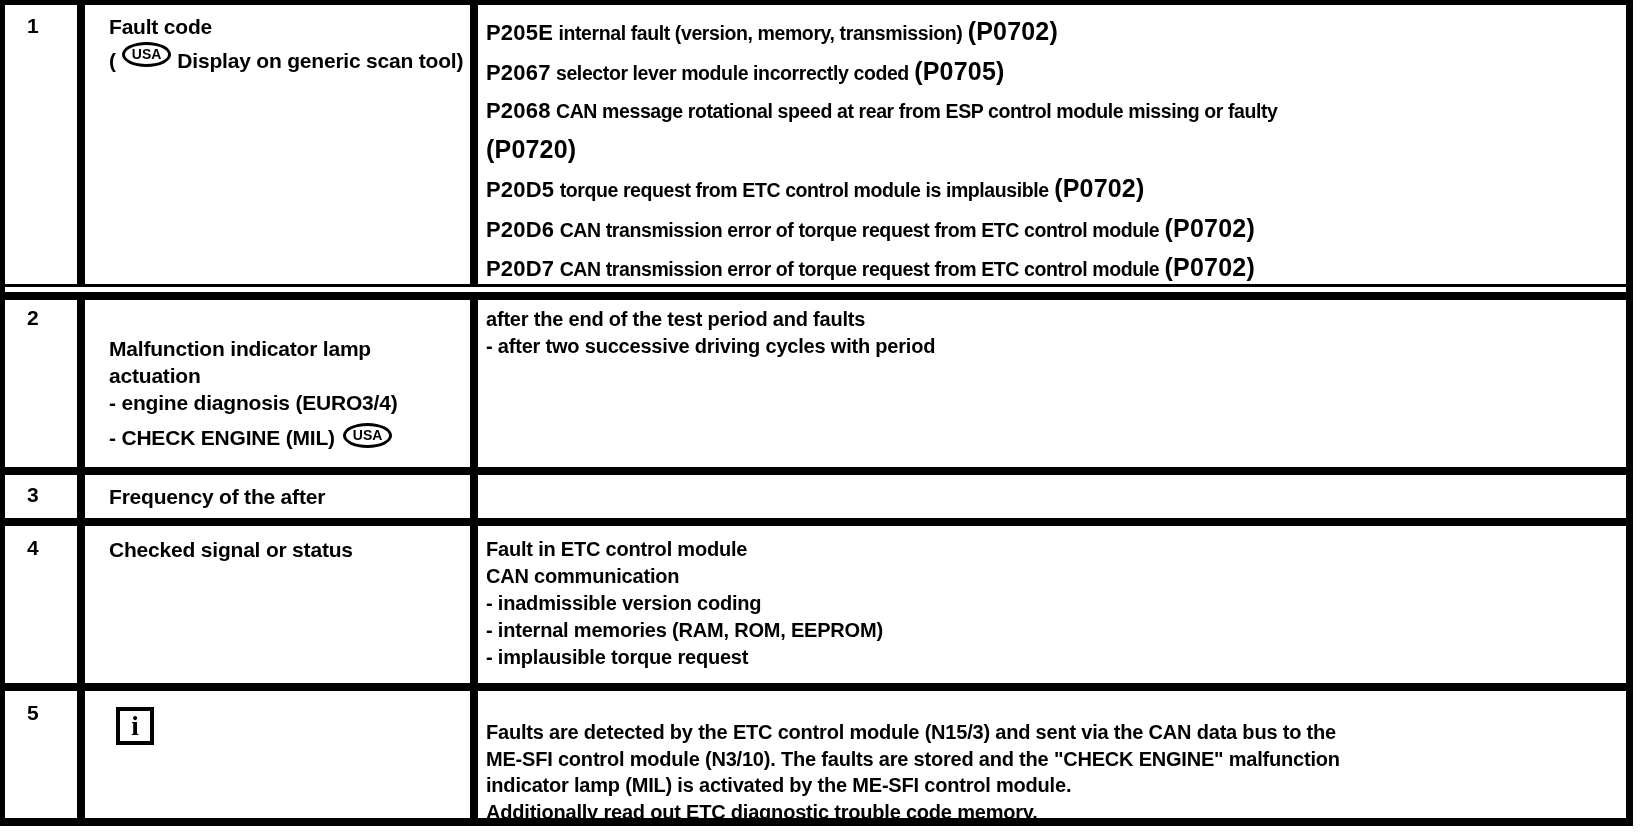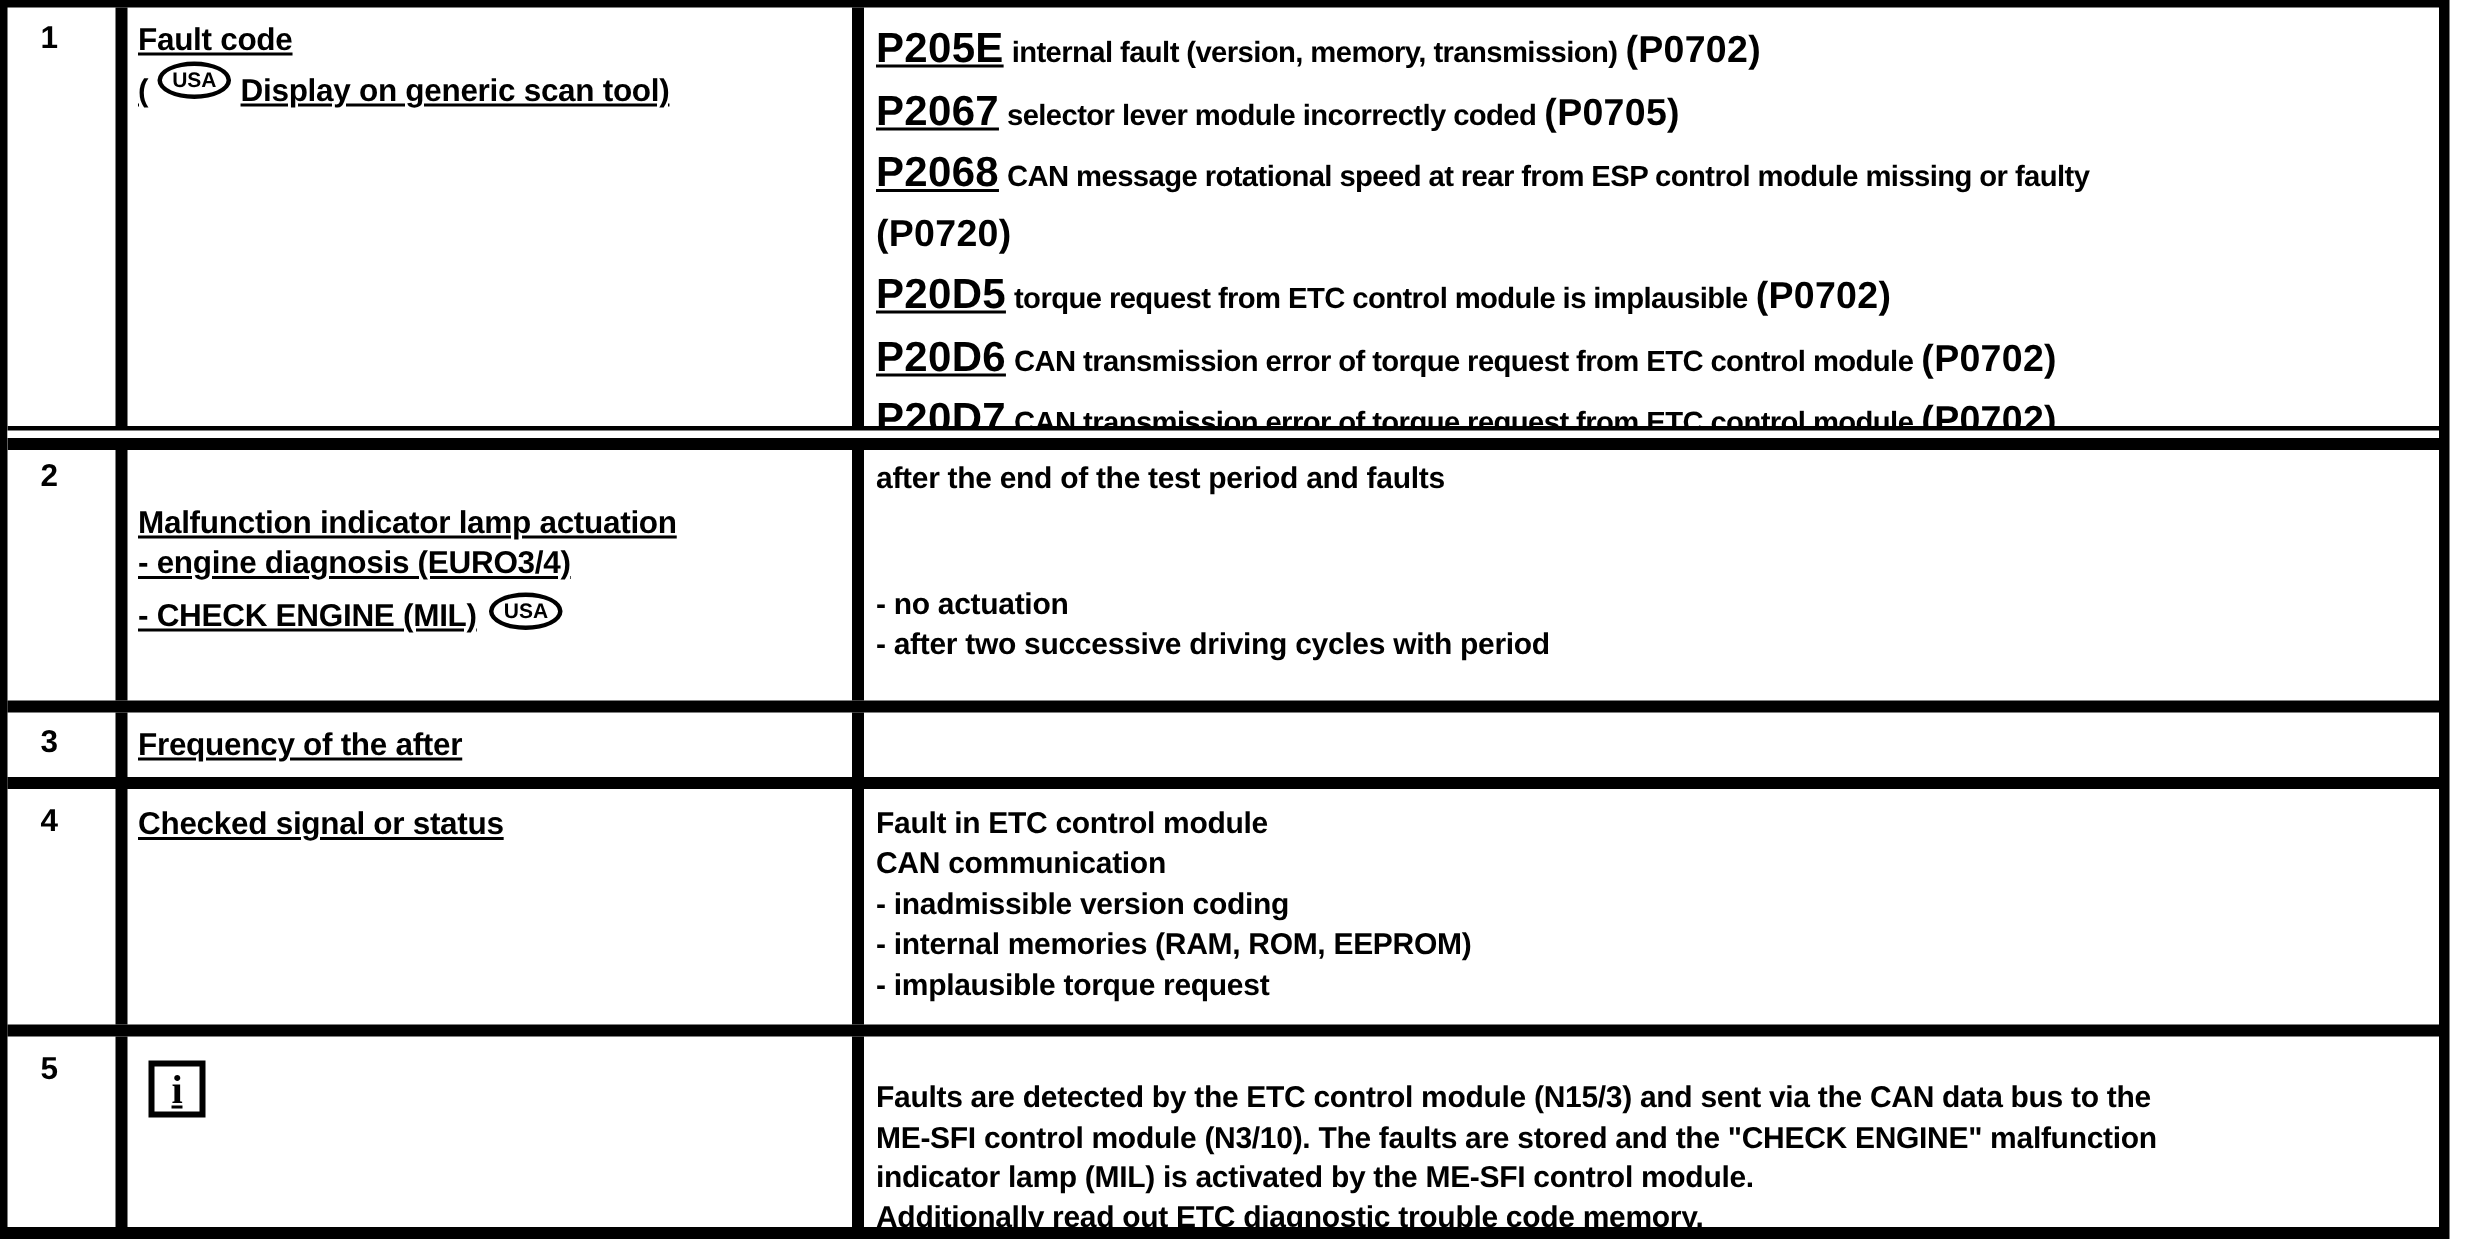"Fault code" .cell-label { padding: 8px 8px 0 7px -> 8px 8px 0 24px; text-decoration: underline -> none; width: 491px -> 393px }
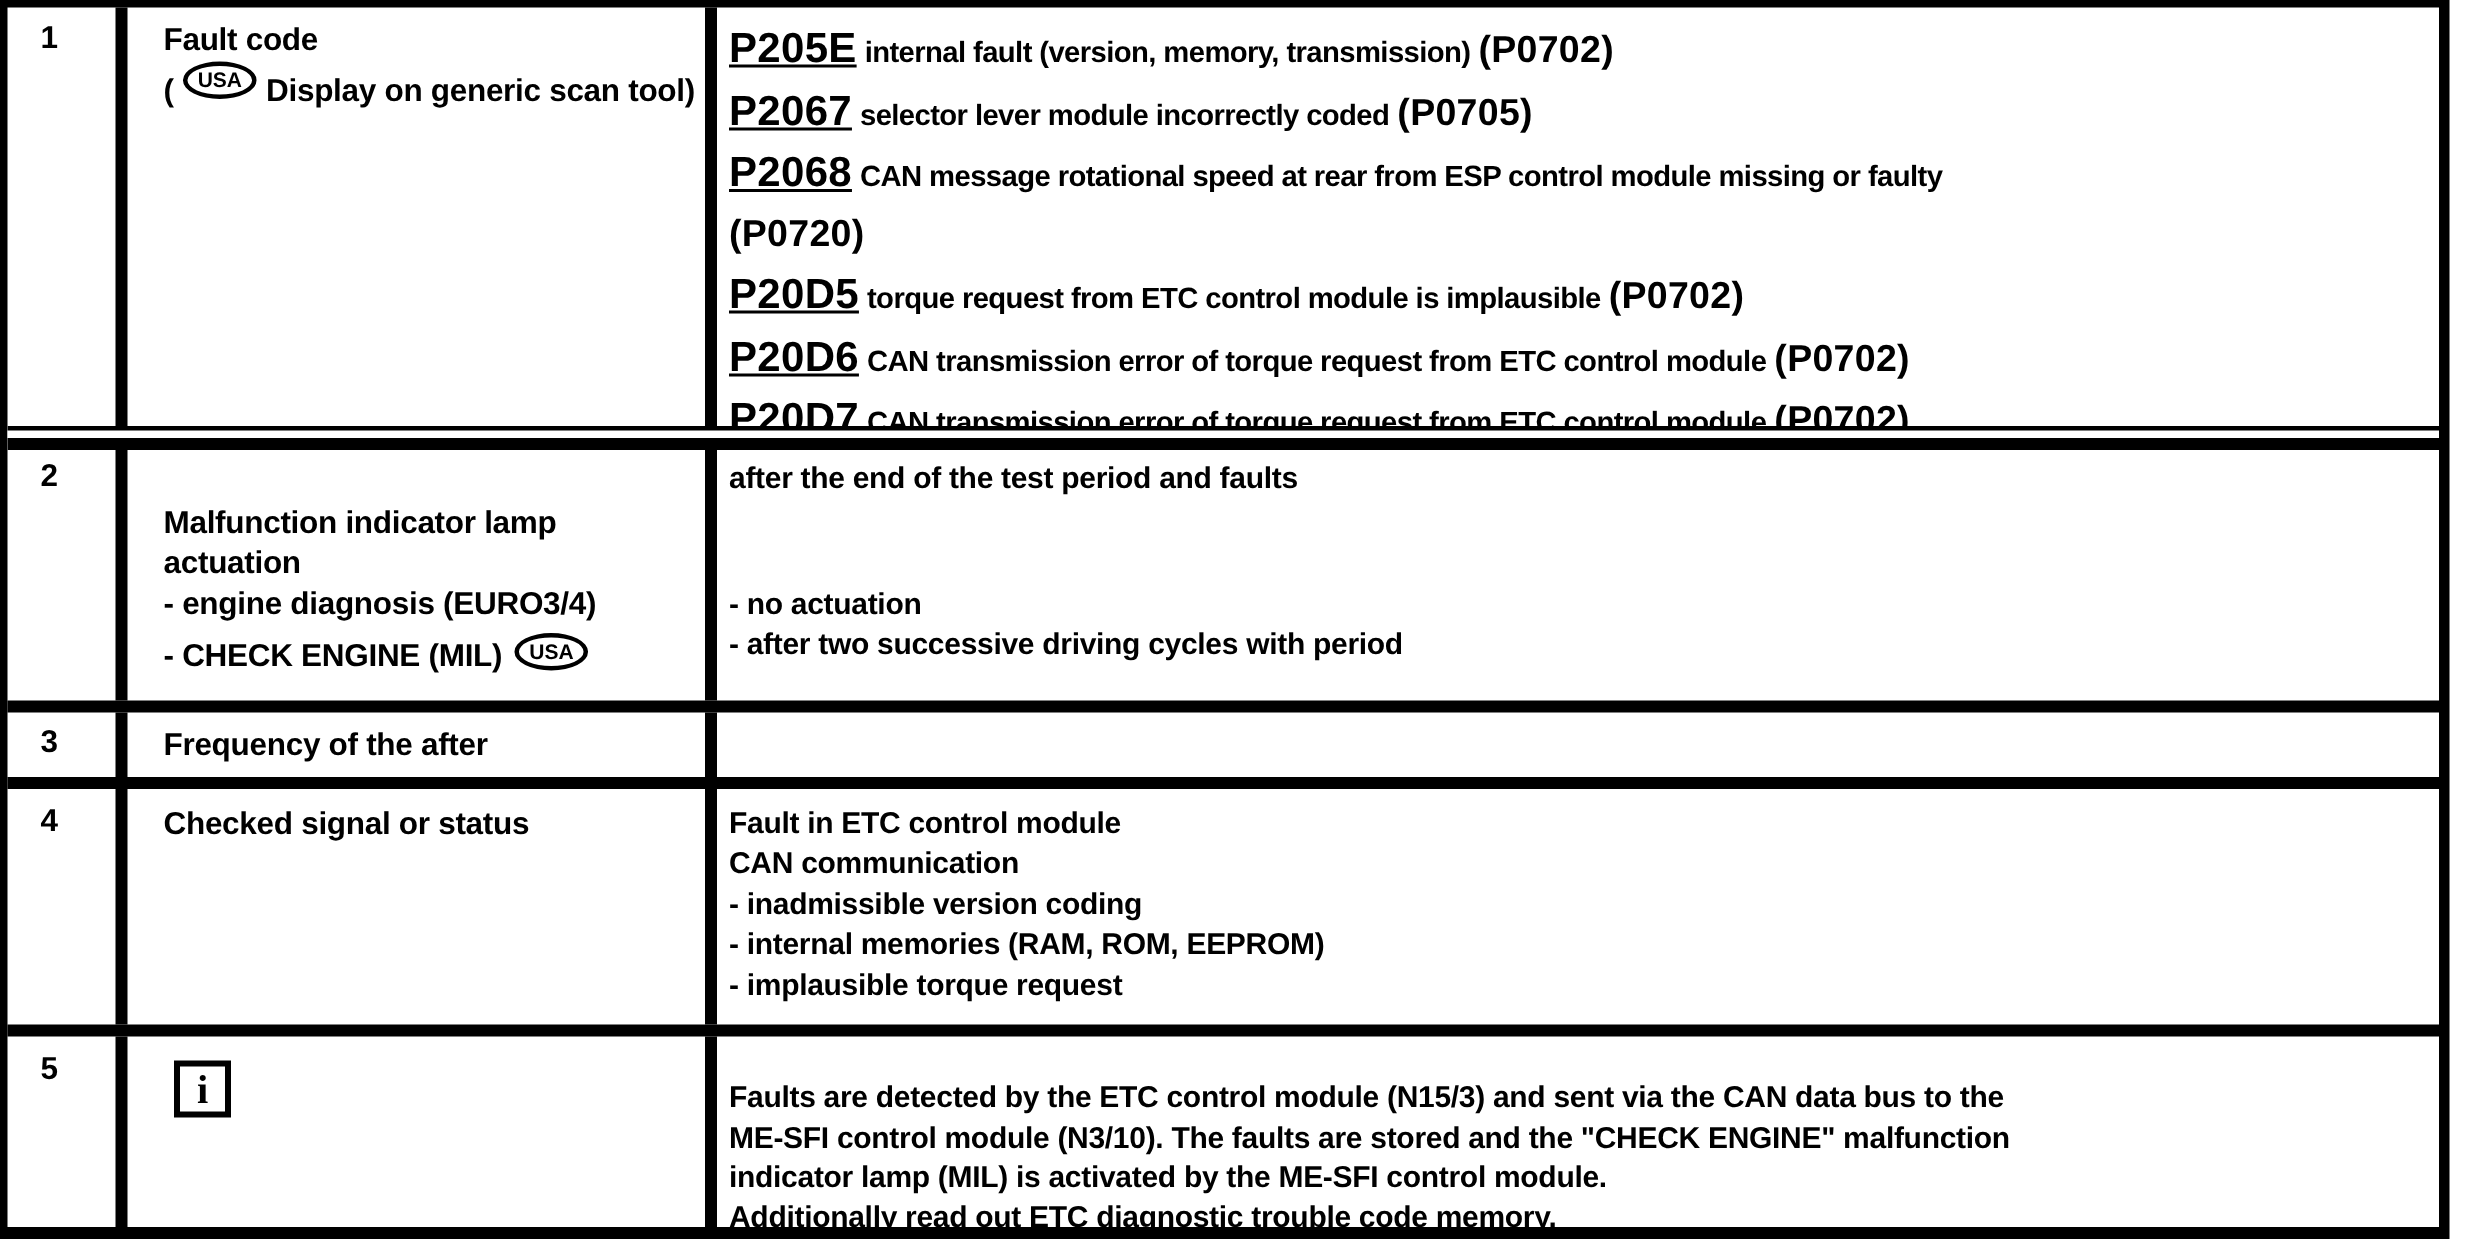"P205E" .fault-code { font-size: 28px -> 22px; text-decoration: underline -> none }
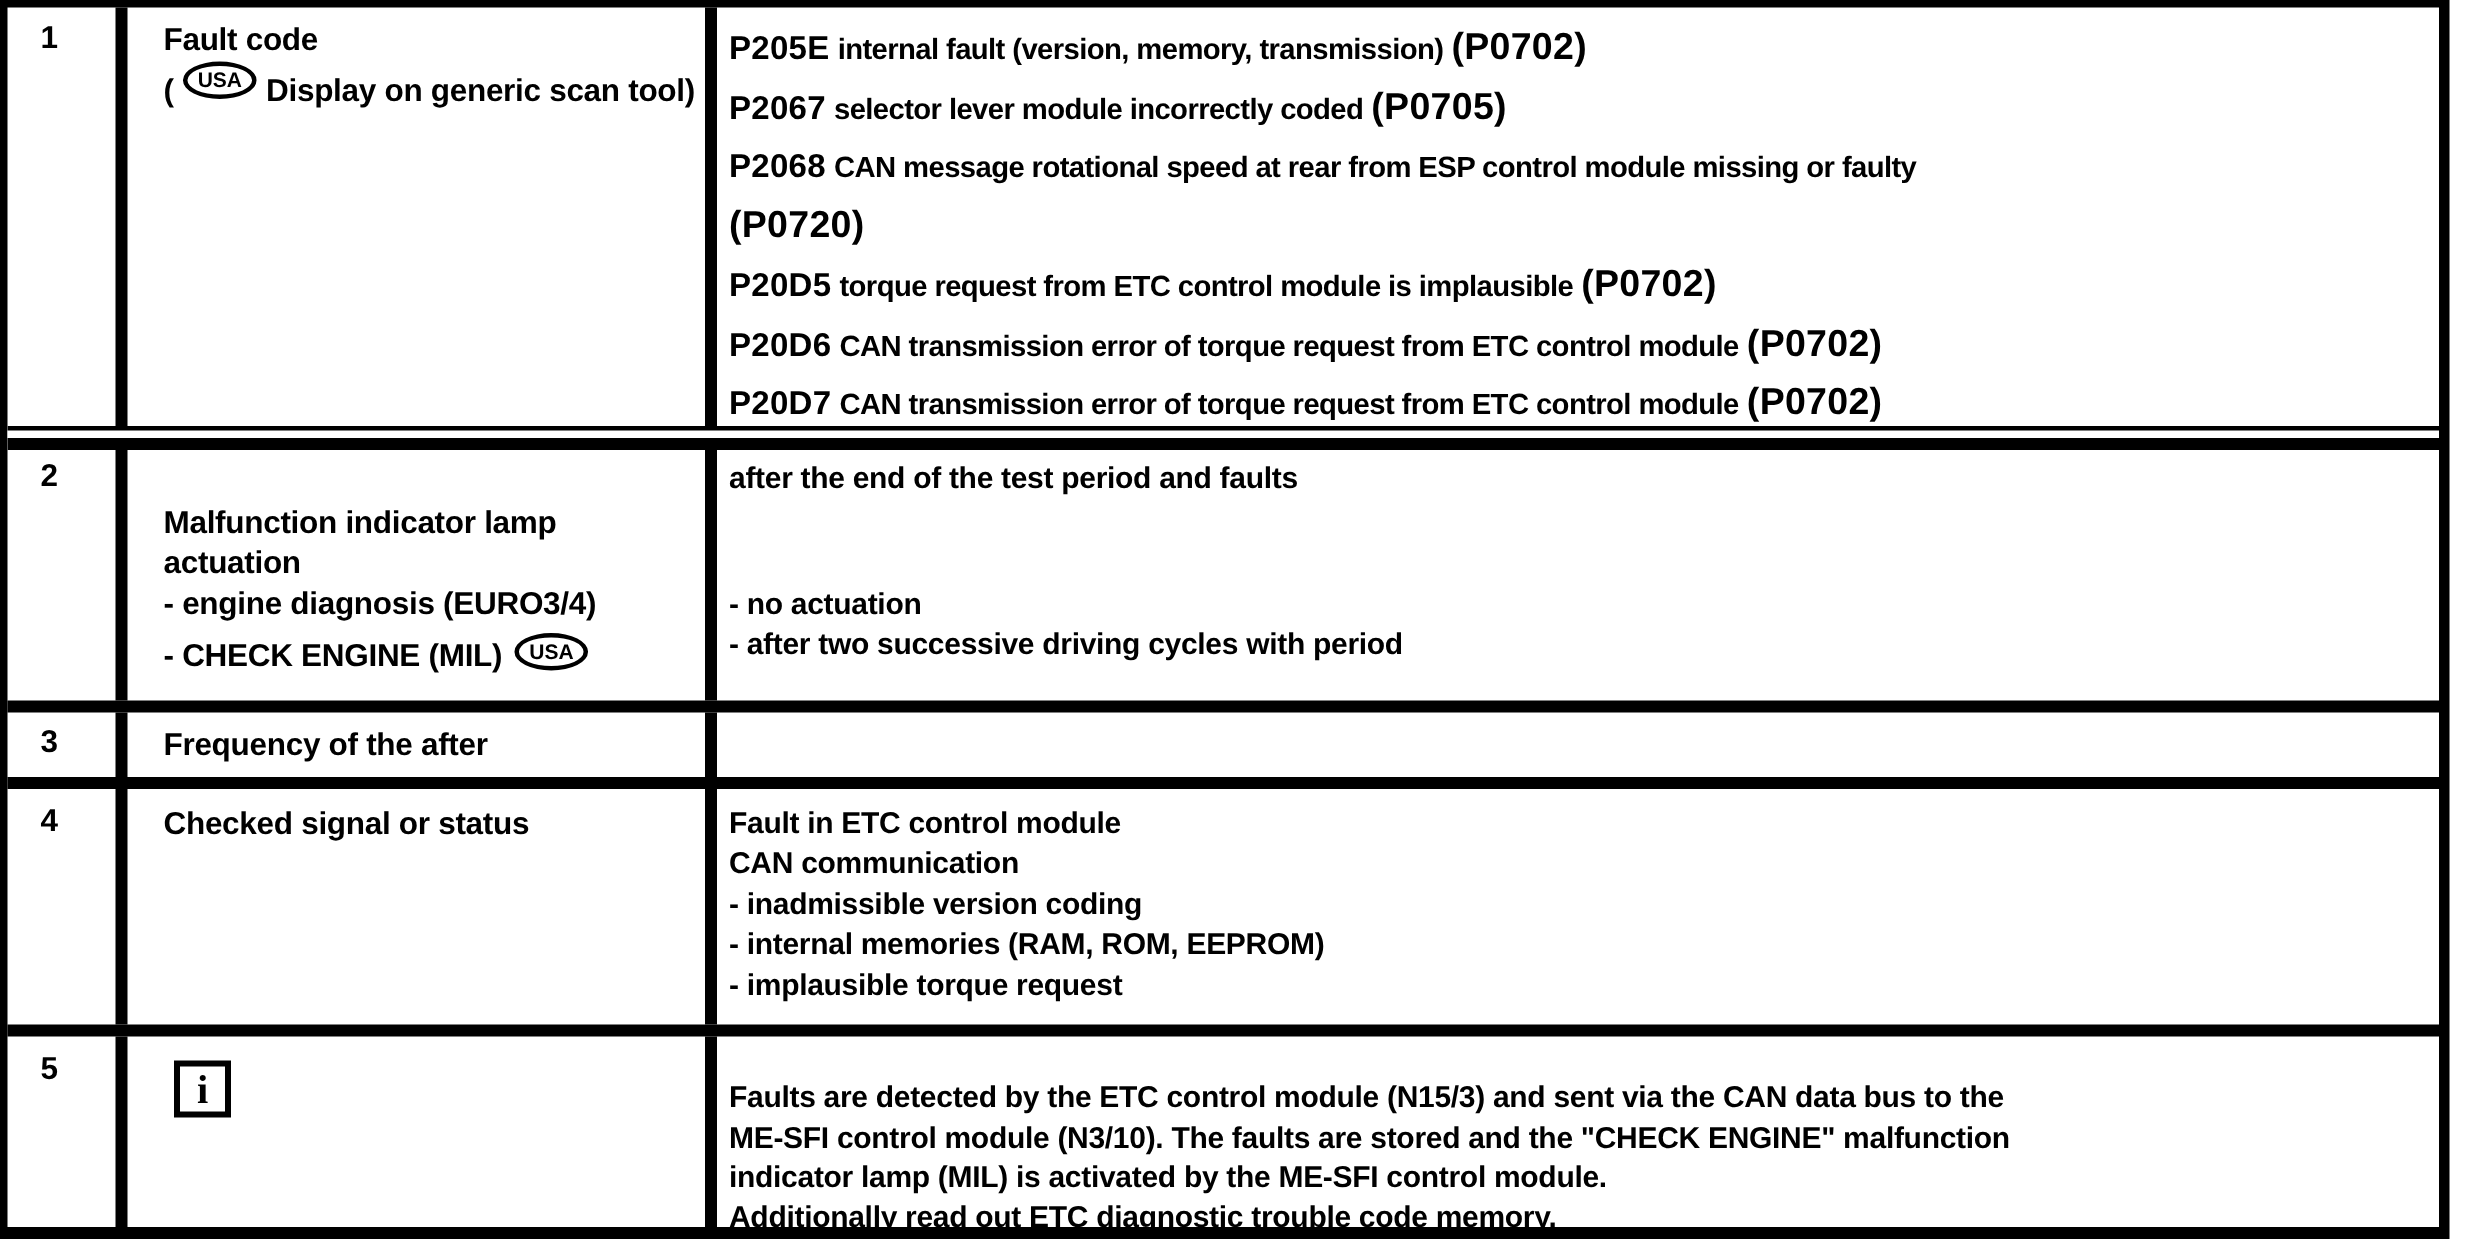"- no actuation" div.gap-57 { html: <div>- no actuation</div> -> none }
